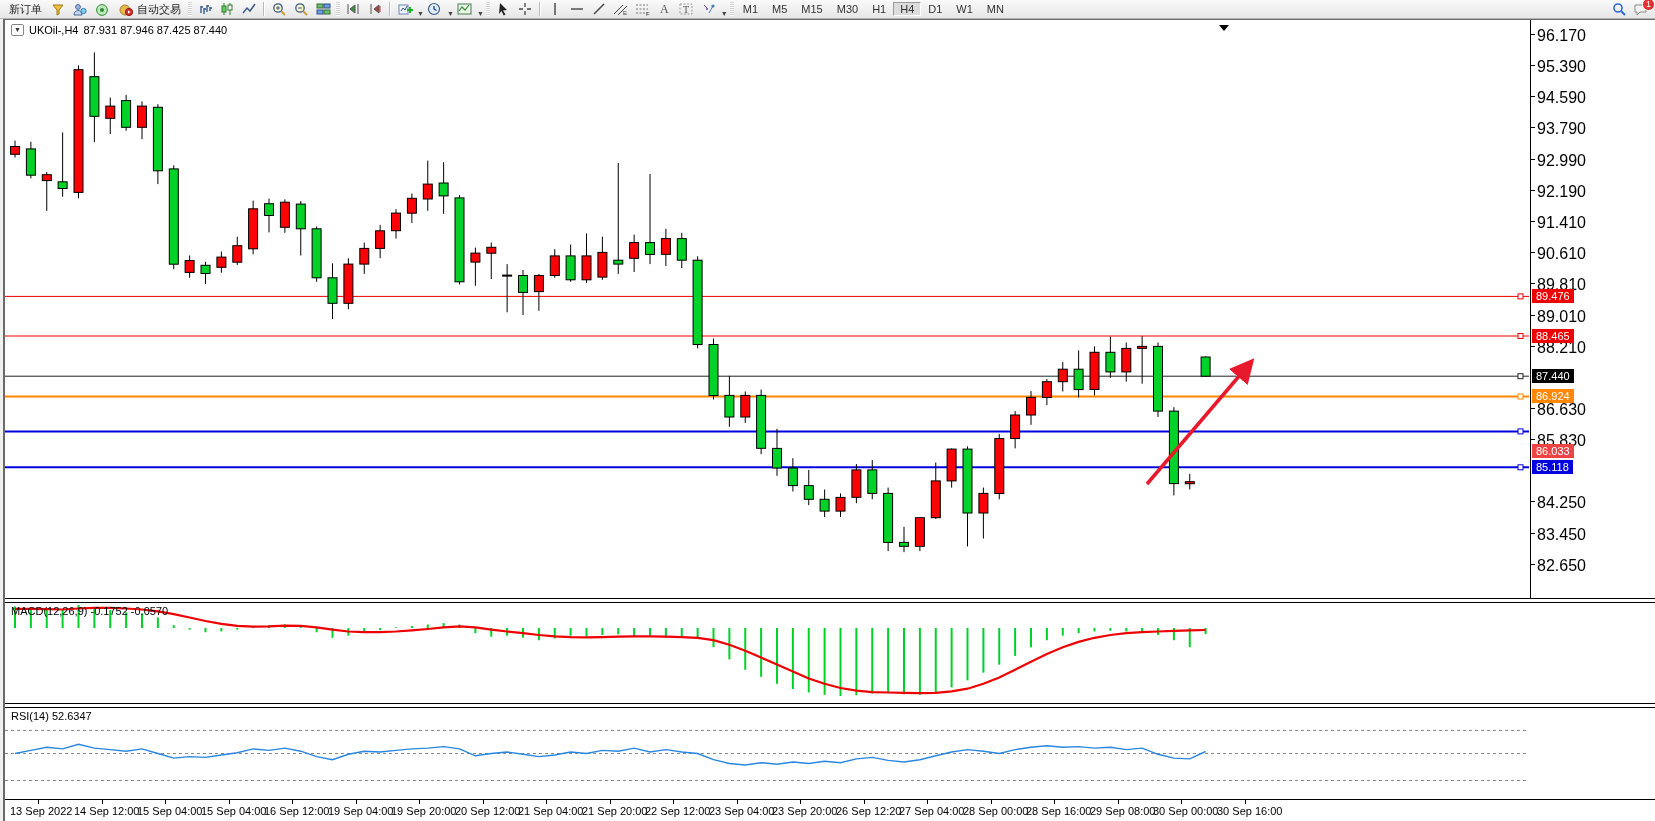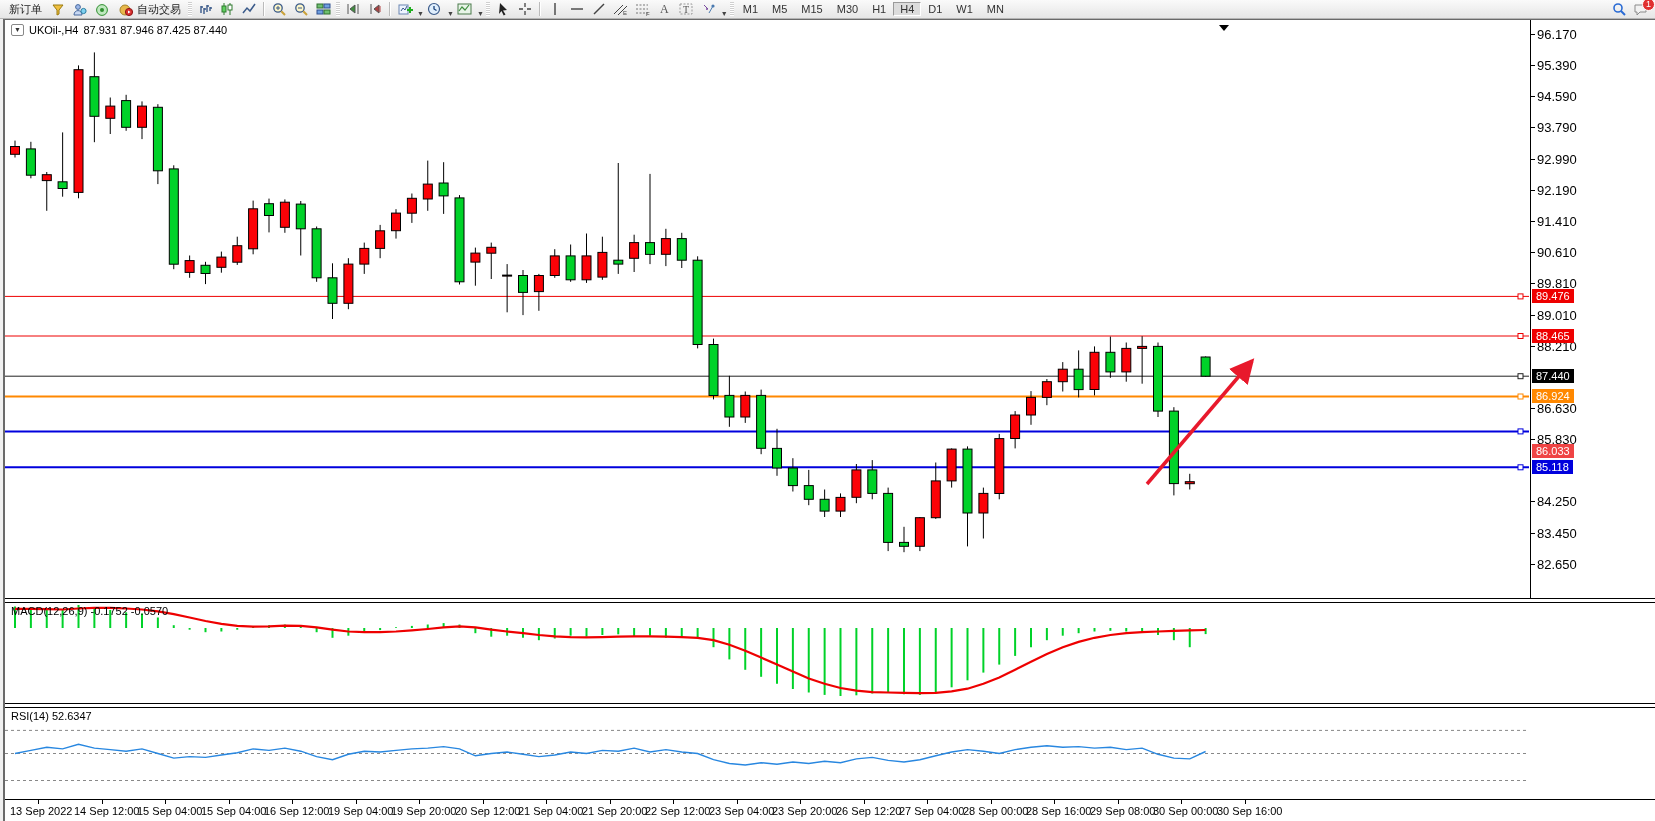"96.170" .tick { font-size: 13px -> 16px }
